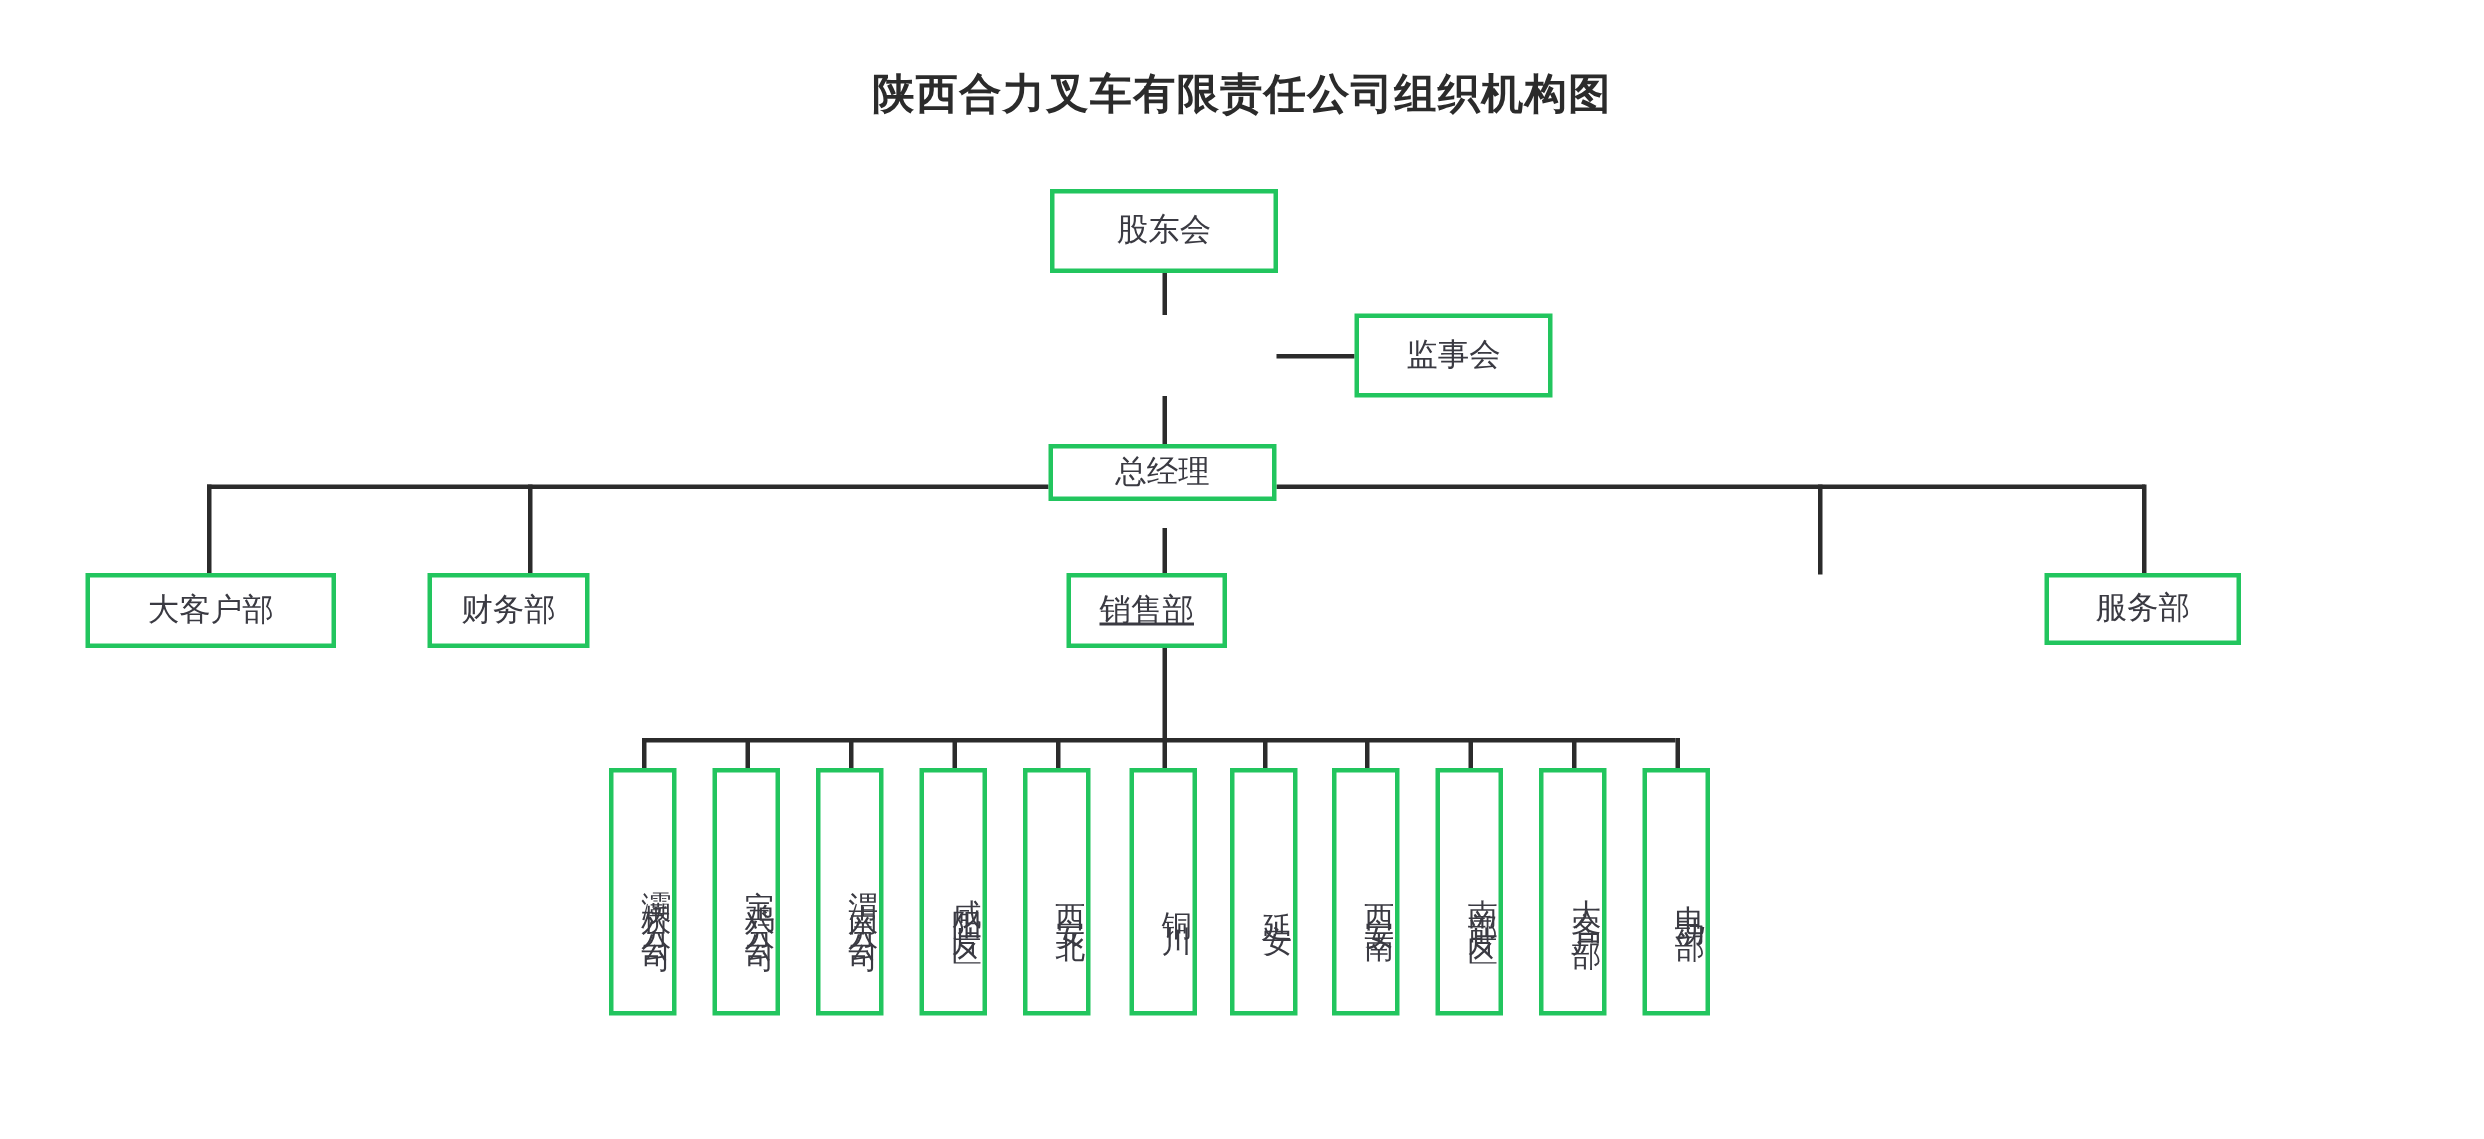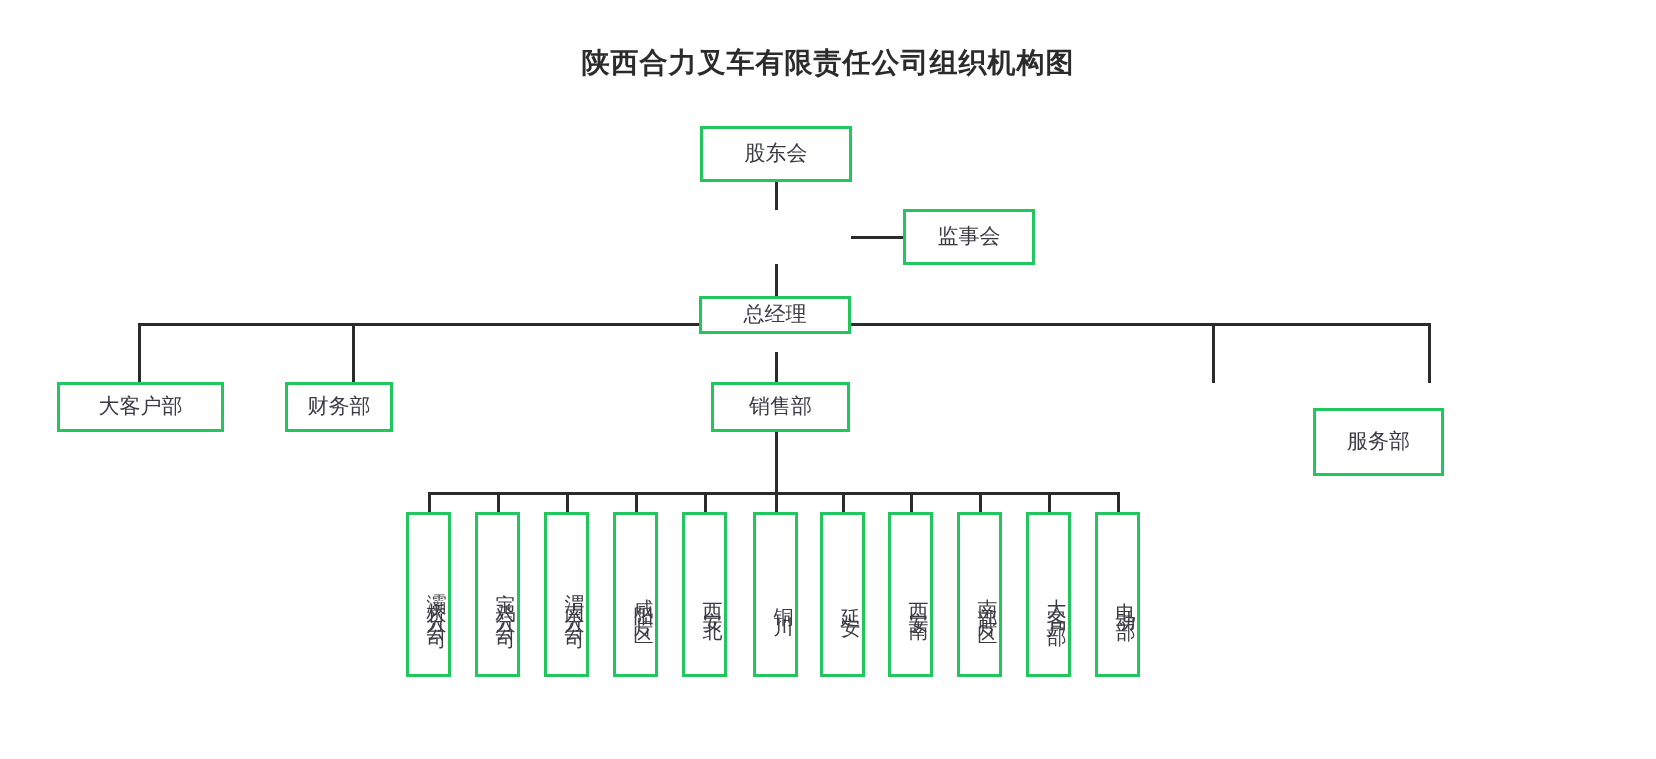"销售部" div.node { text-decoration: none -> underline; width: 139px -> 107px }
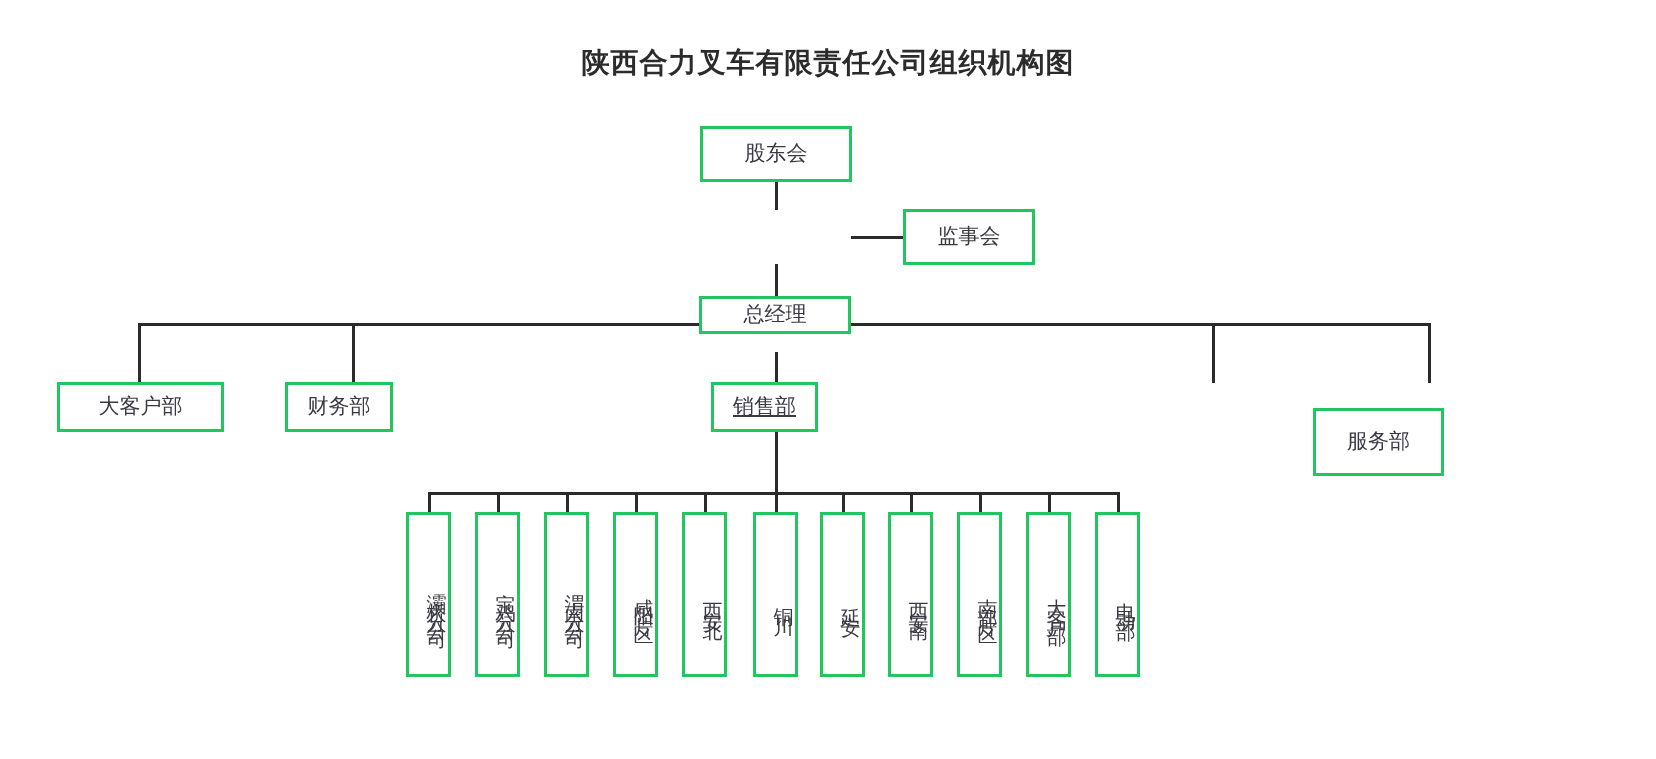"服务部" div.node { height: 68px -> 48px; left: 1313px -> 1363px; margin-top: 26px -> none }
